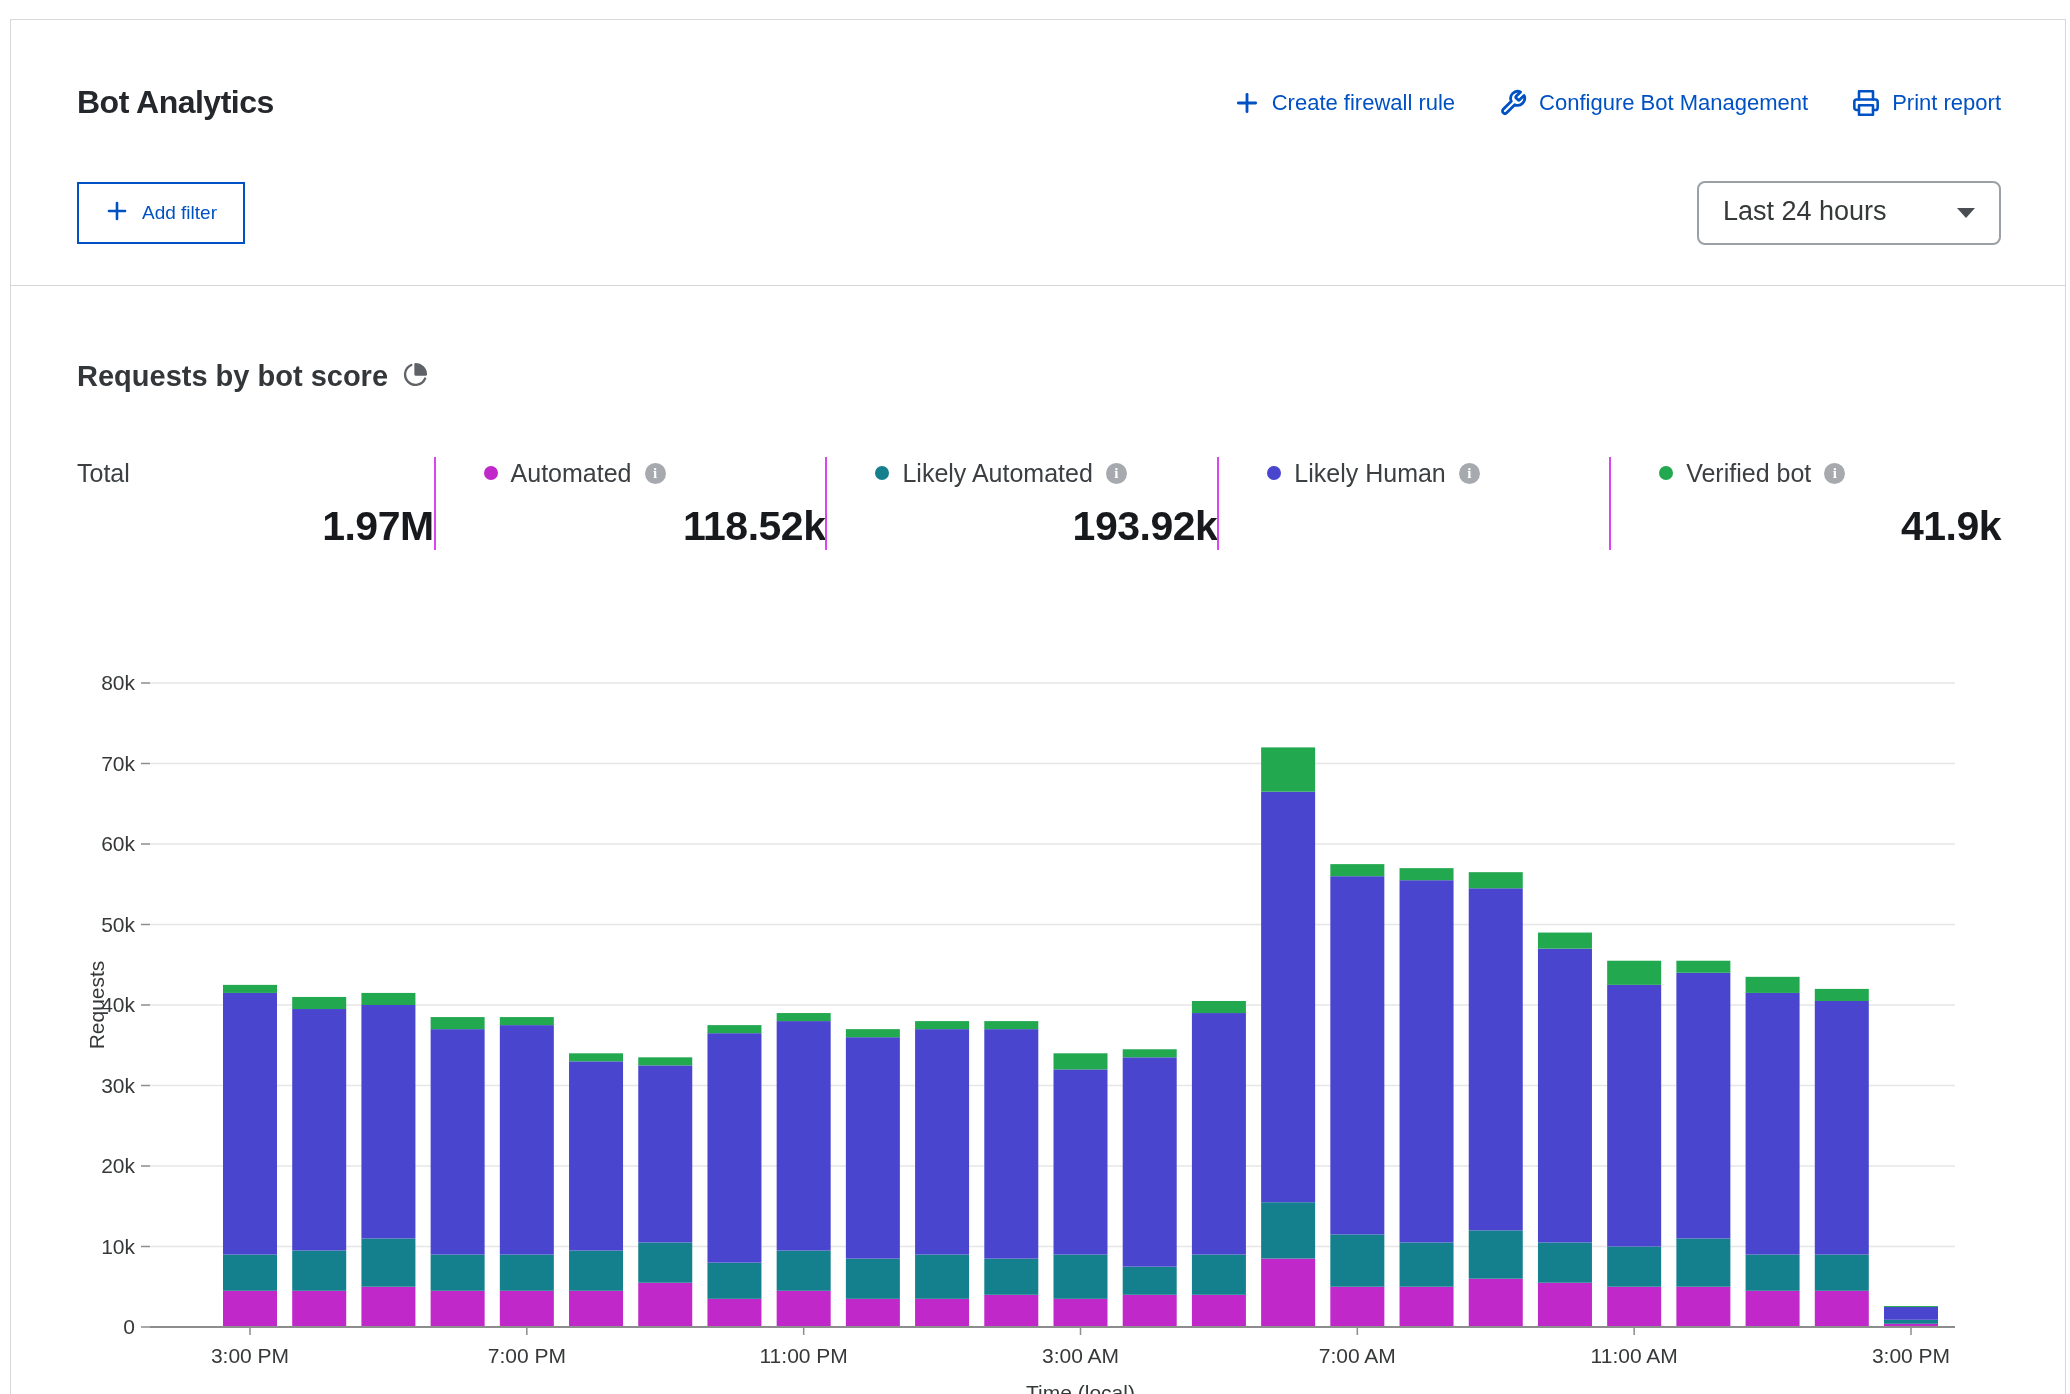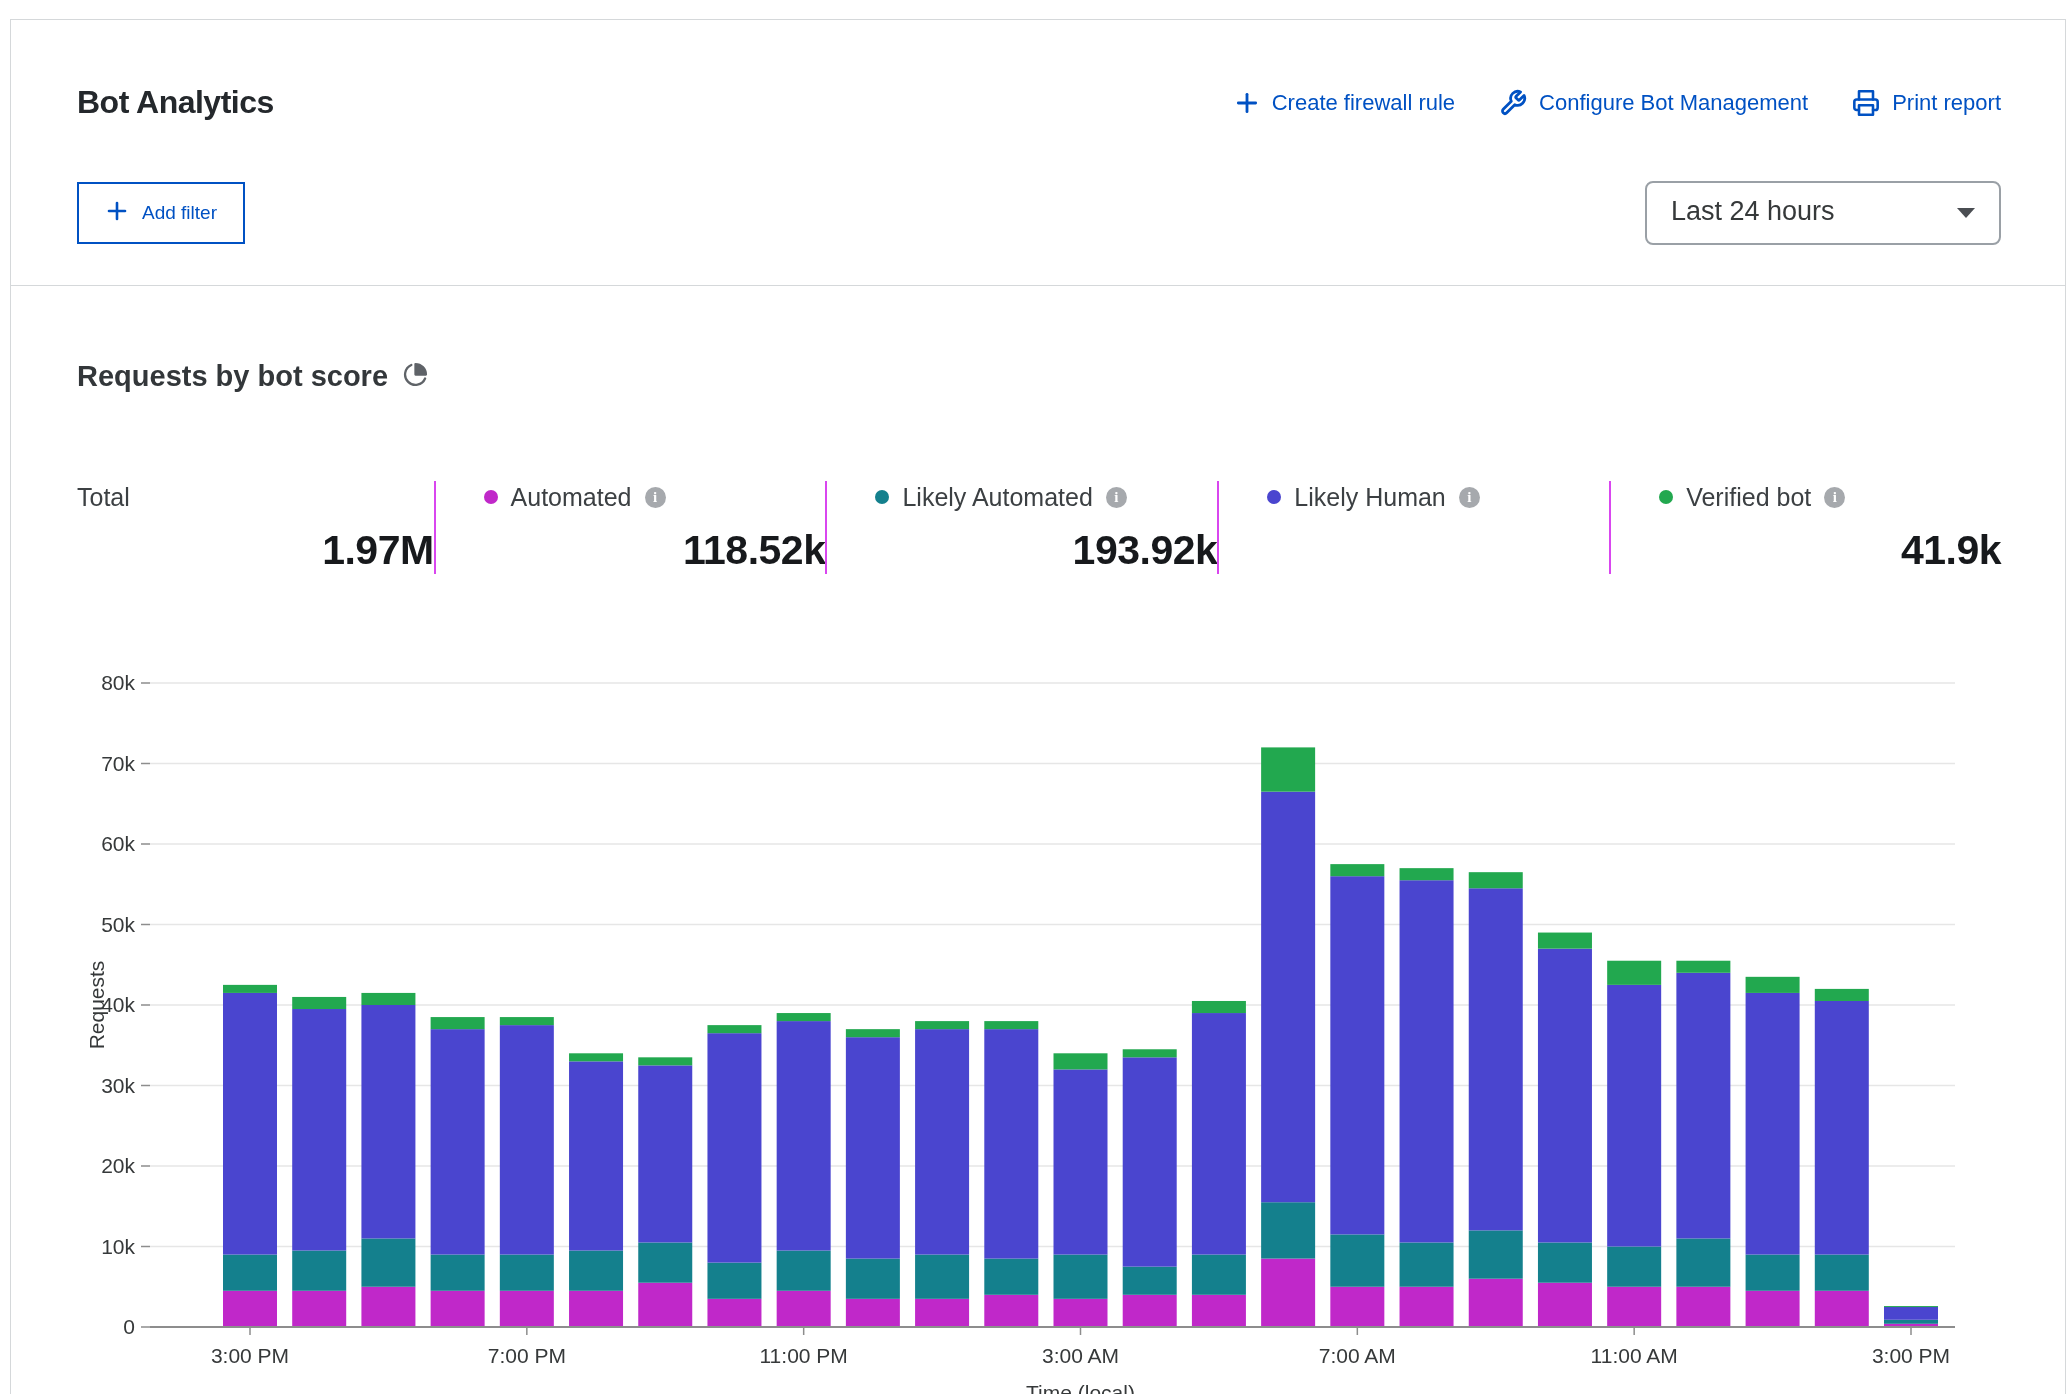"Last 24 hours" .time-range { width: 356px -> 304px }
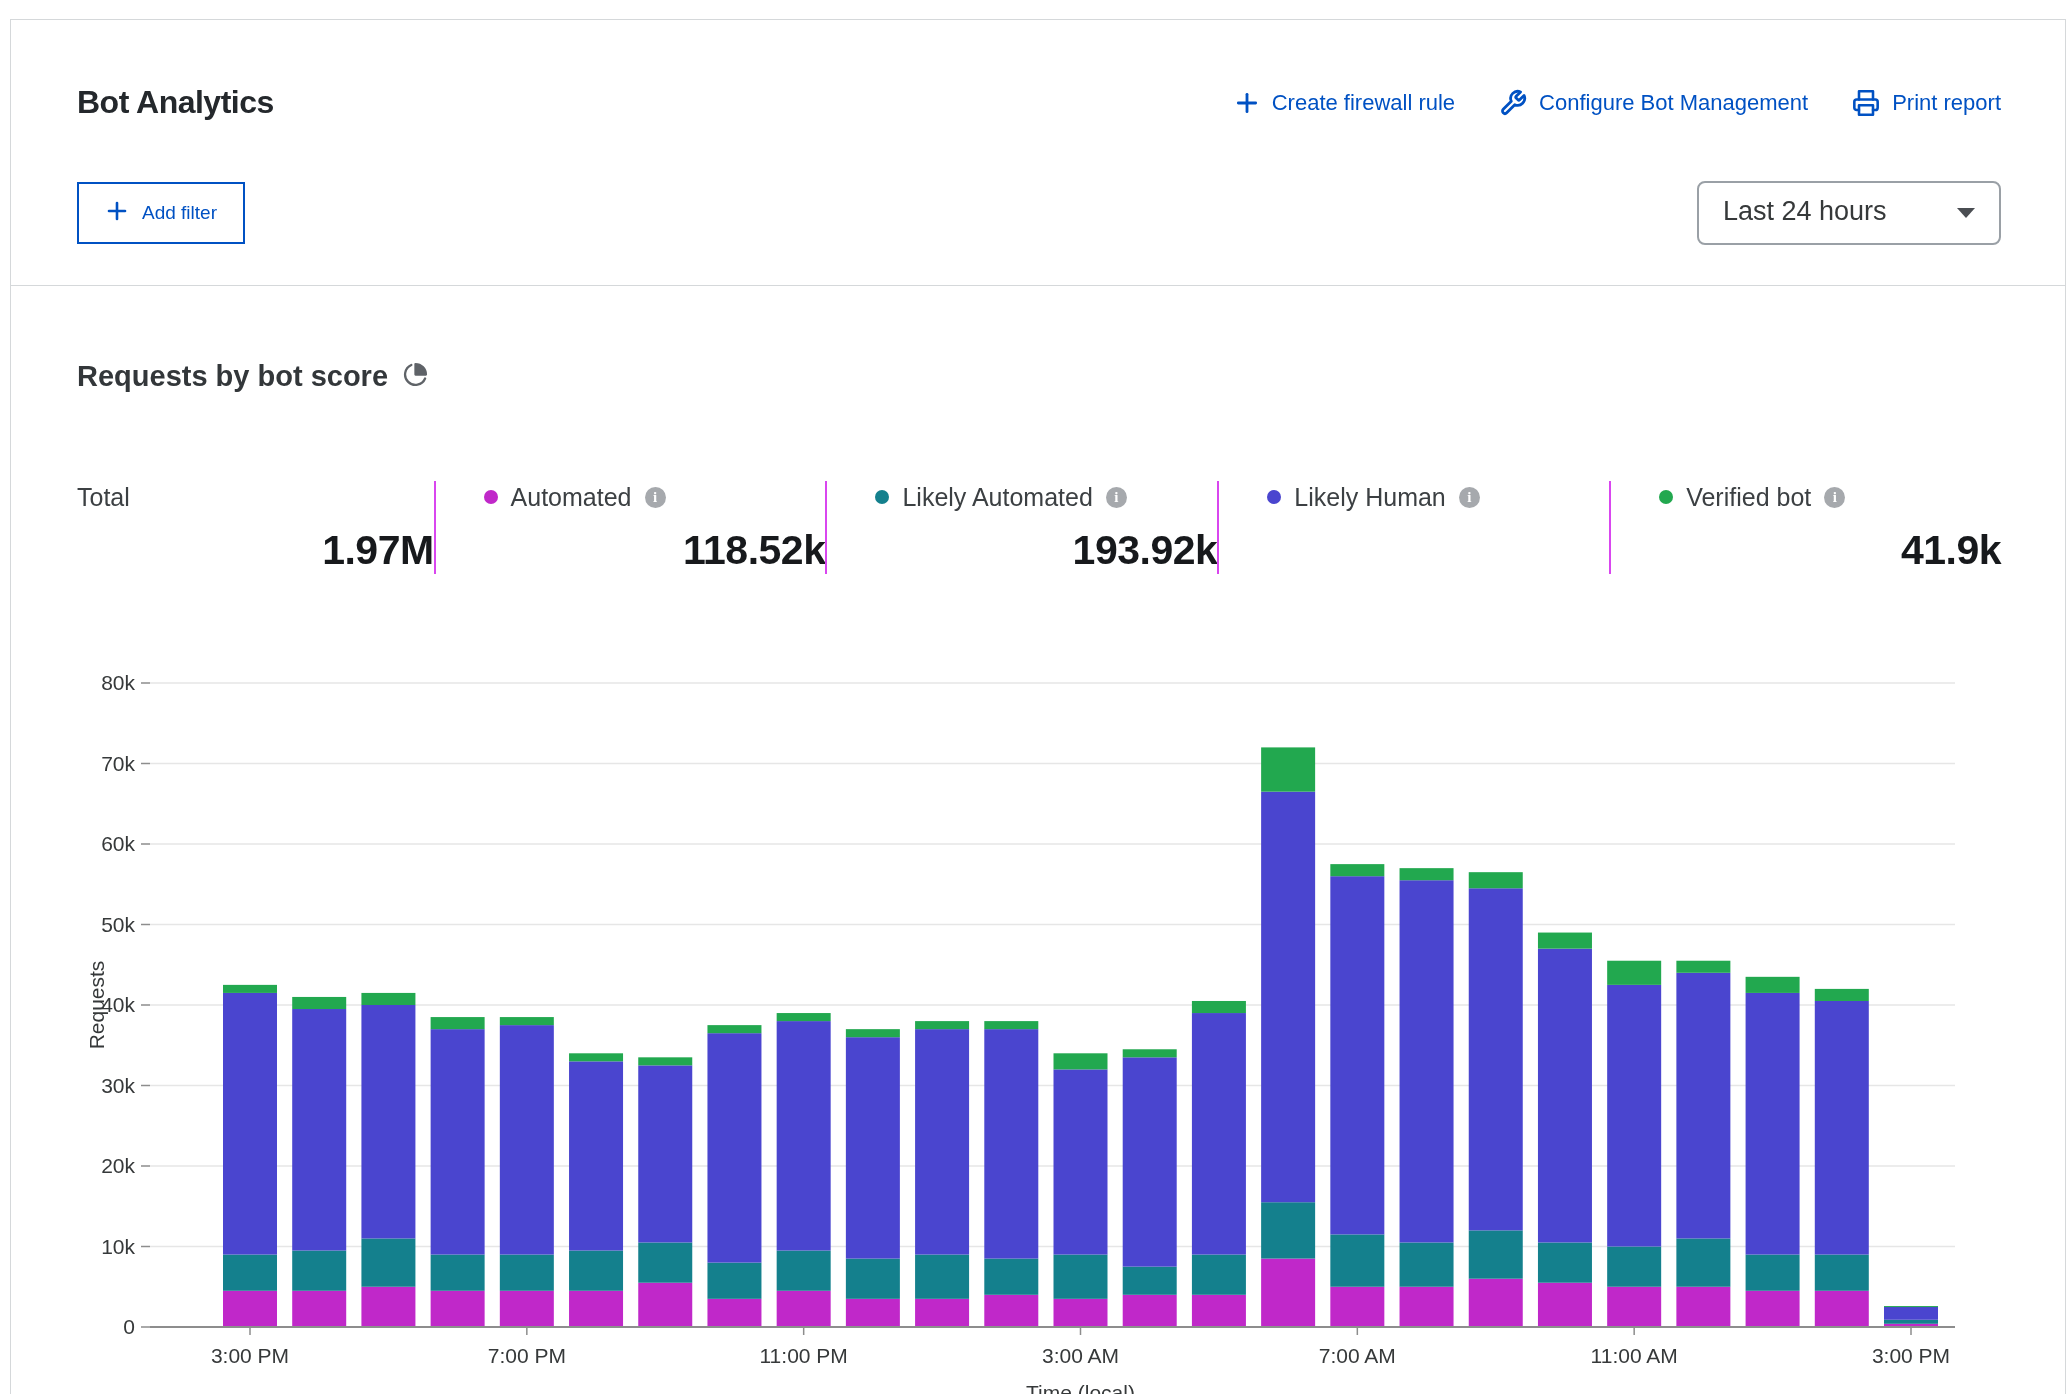"Total" .stats-row { margin-top: 88px -> 64px }
